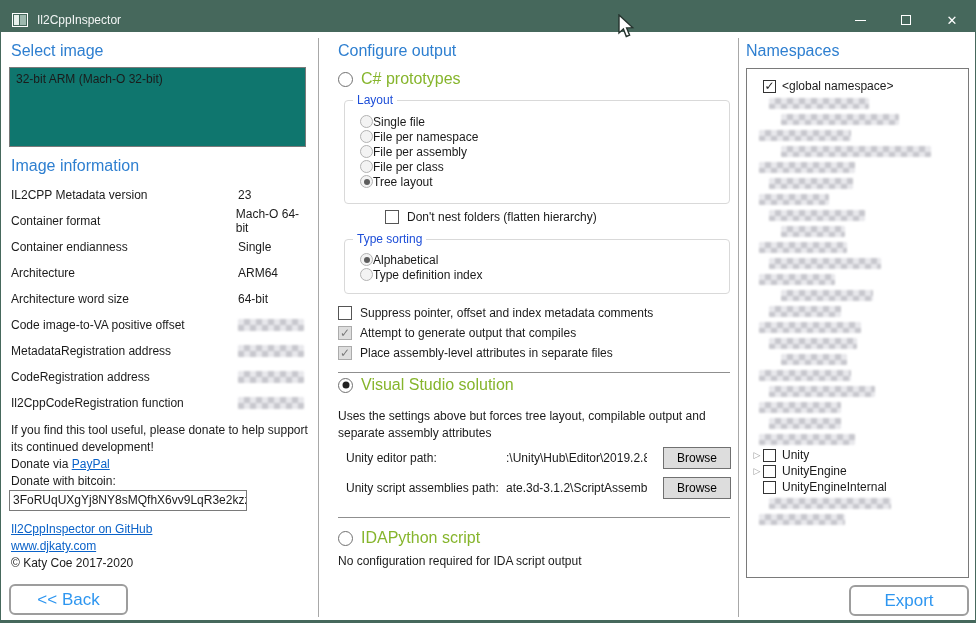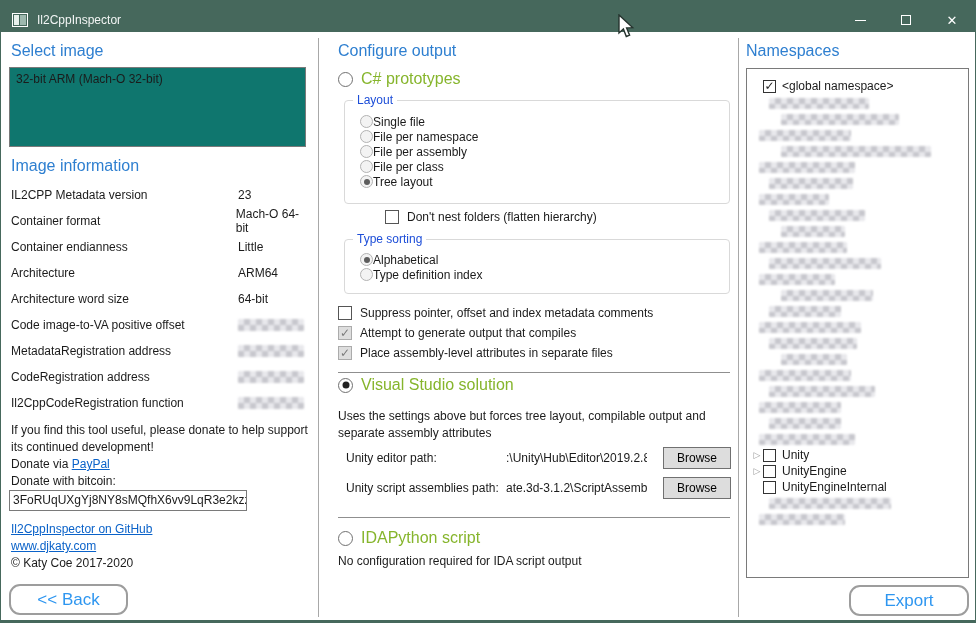"Little" span.info-value { text: Little -> Single }
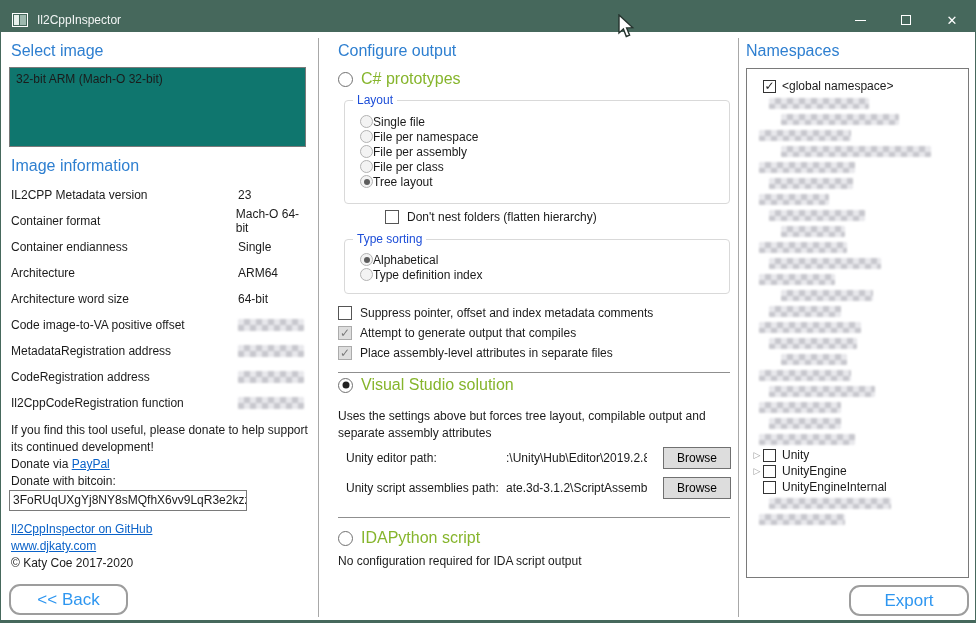"<< Back" .big-btn { border-radius: 11px -> 6px }
